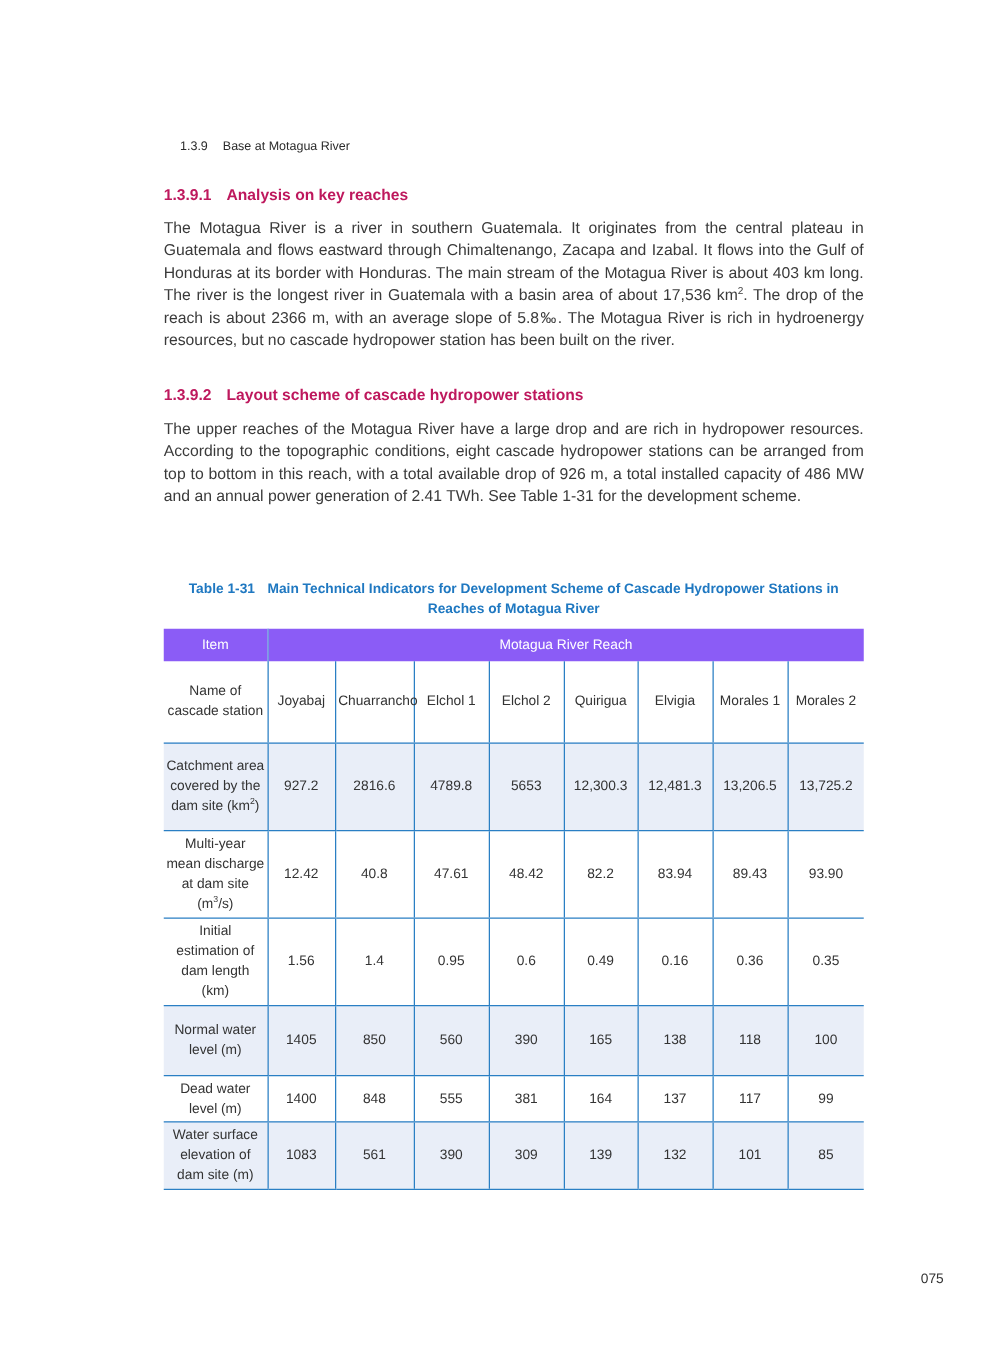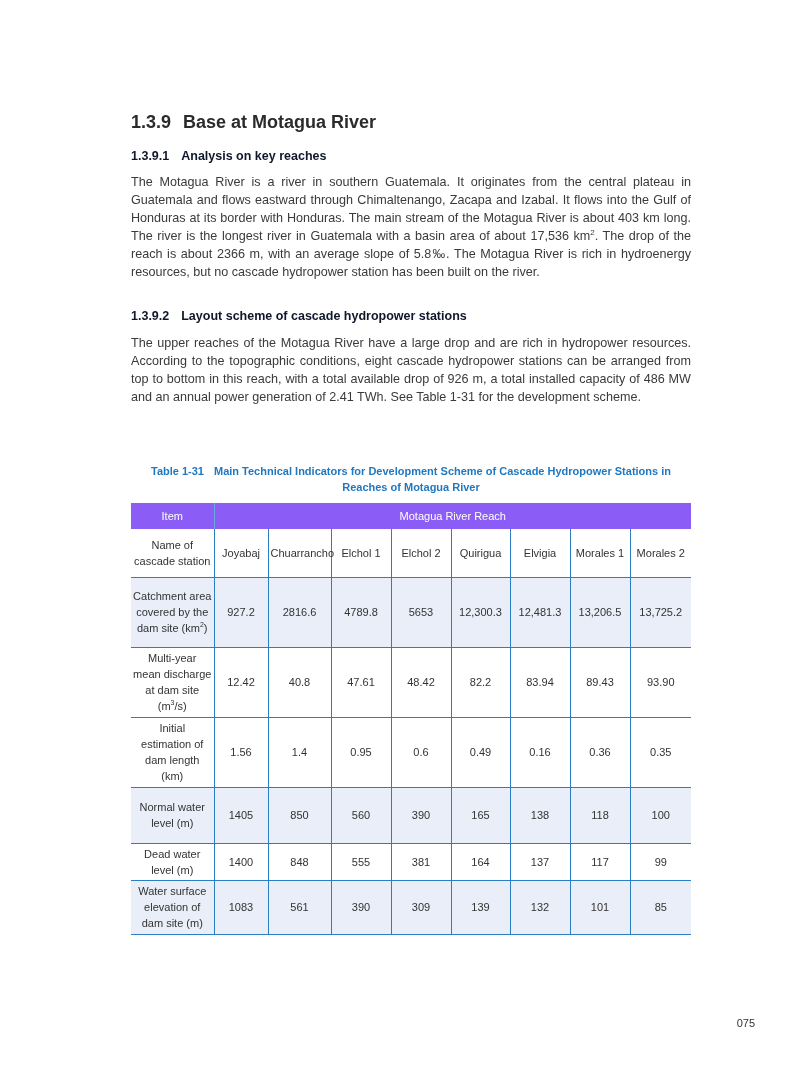"1.3.9 Base at Motagua River" .h2 { font-size: 18px -> 10px; font-weight: bold -> normal; left: 131px -> 144px }
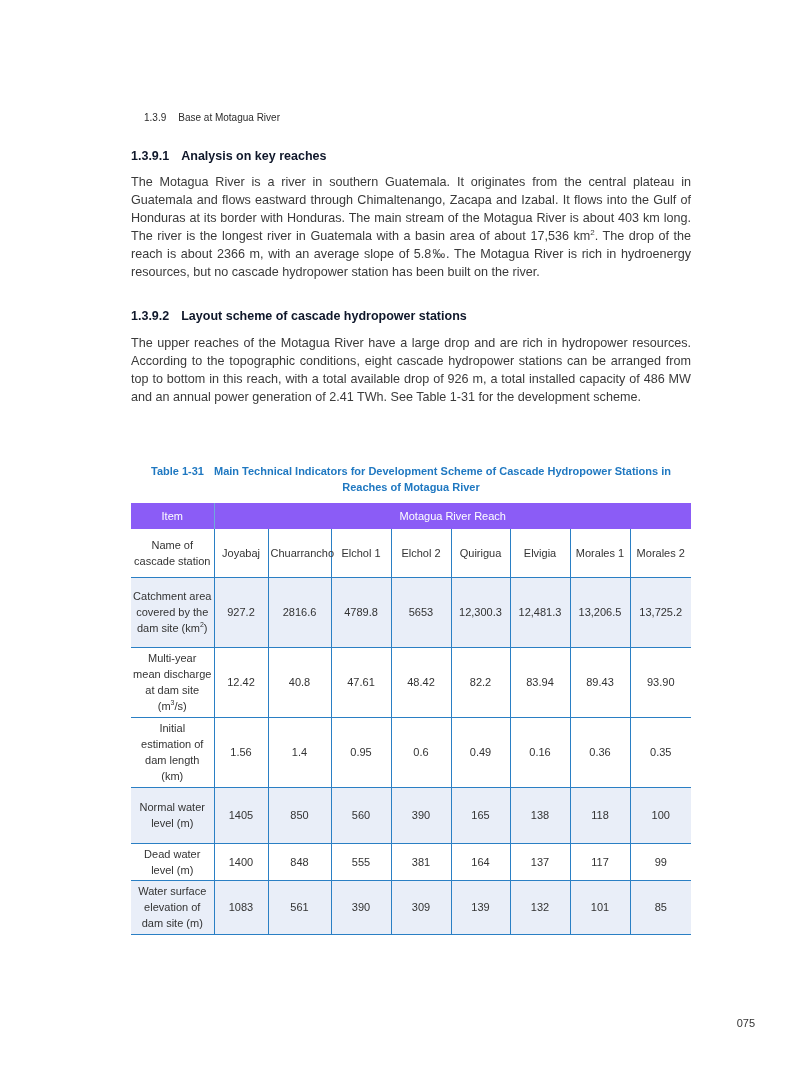"1.3.9.1 Analysis on key reaches" .h3 { color: #0f172a -> #be185d }
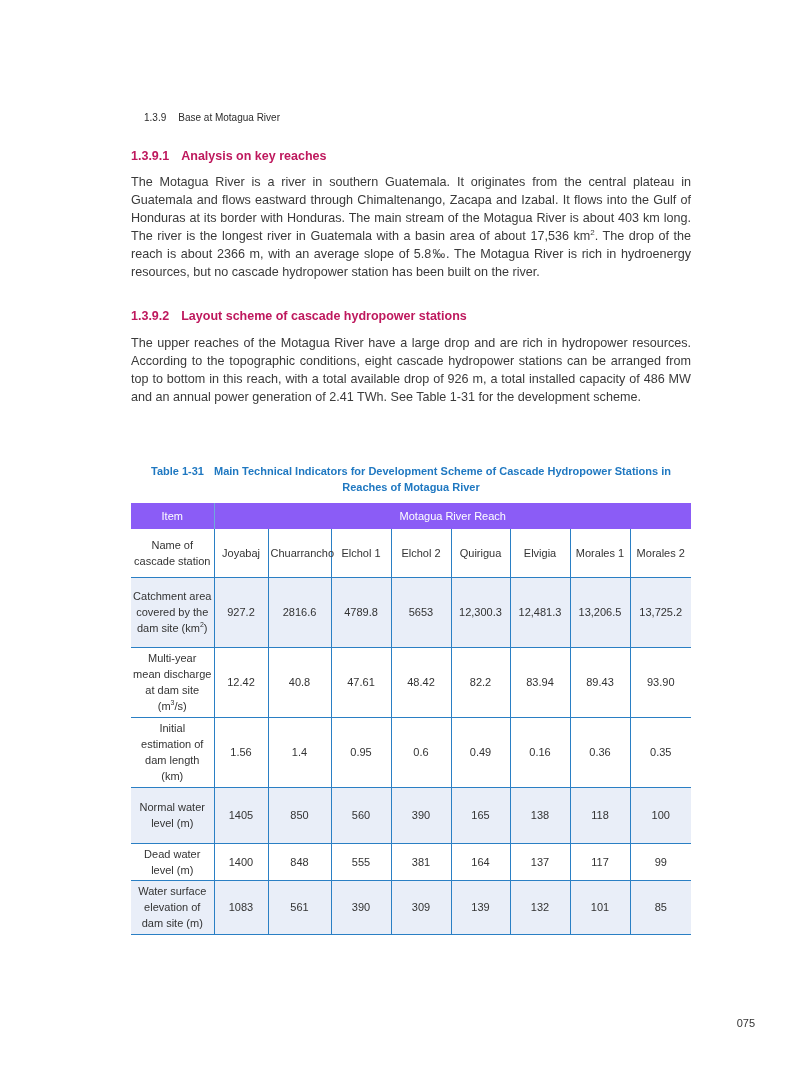"Name of cascade station" tr { height: 48px -> 65px }
